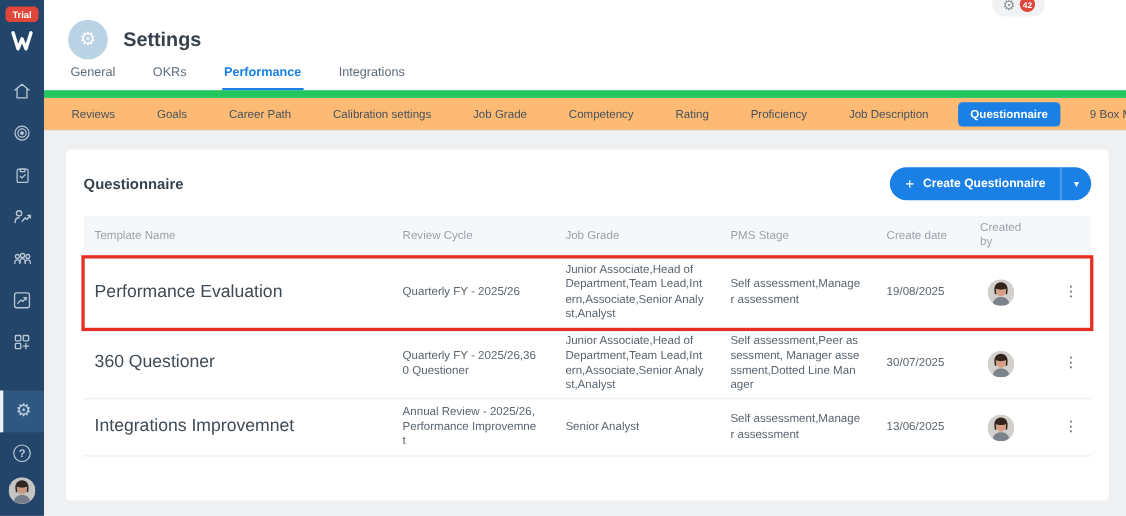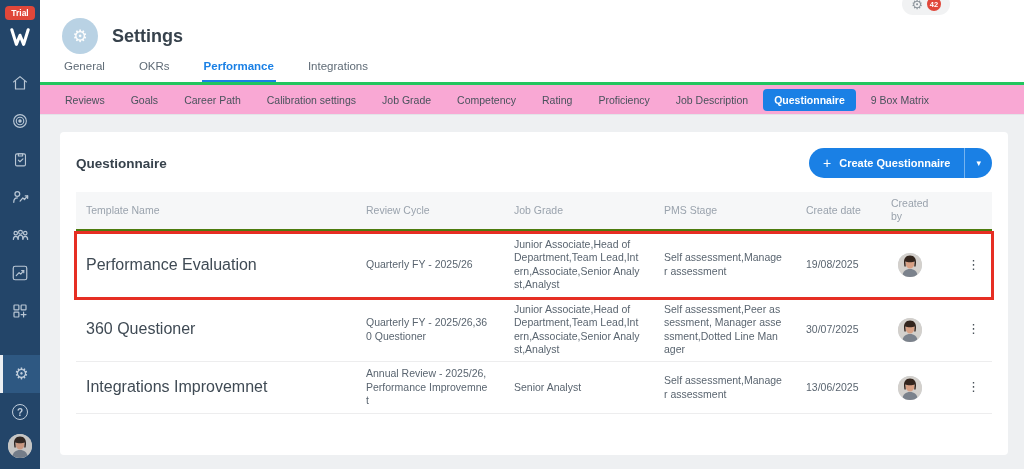"General" .tabs-row { border-bottom: 3px solid #22c55e -> 7px solid #22c55e }
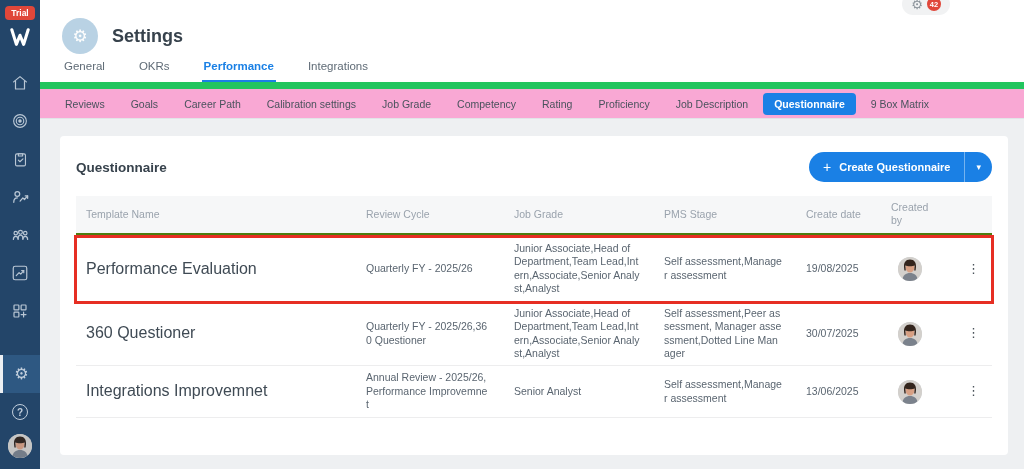"Reviews" .subtabs { background: #f9a8d4 -> #fdba74; gap: 4px -> 16px }
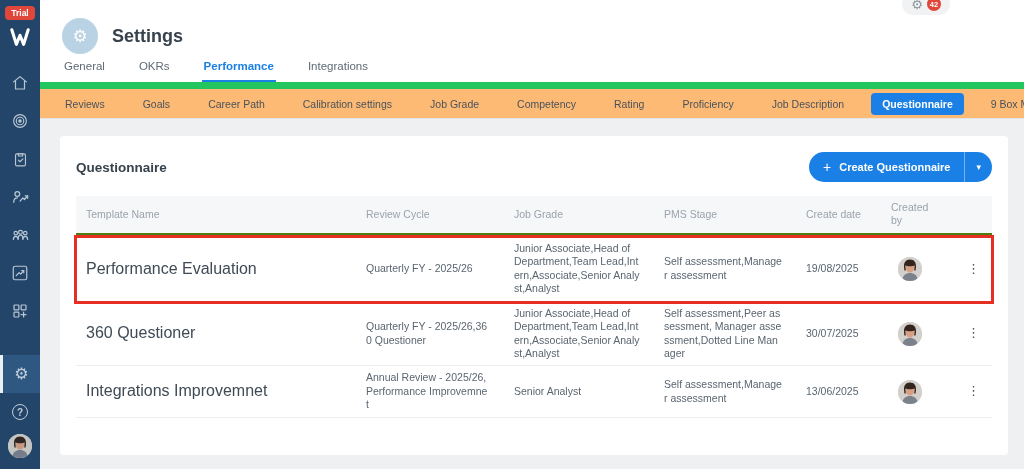"Template Name" .thead { border-bottom: 4px solid #4d7c0f -> 1px solid #4d7c0f }
